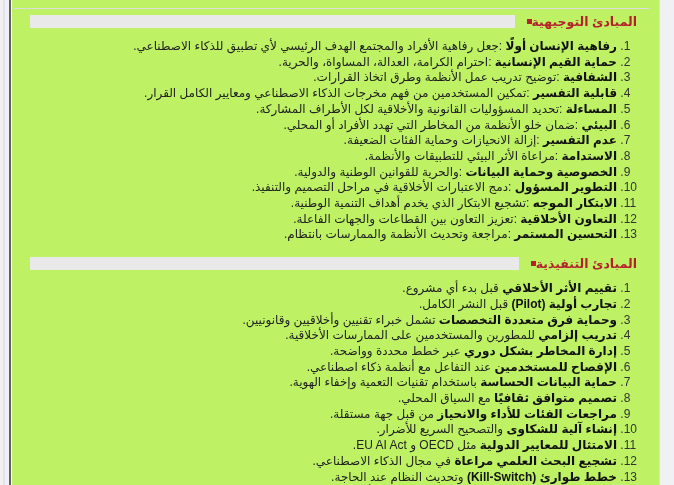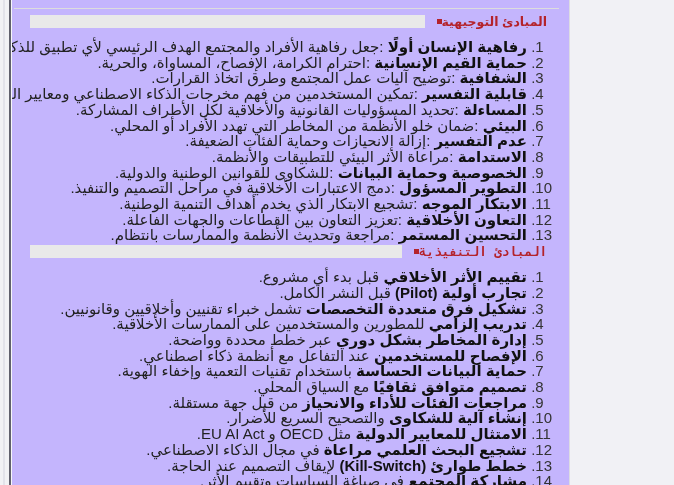"المبادئ التوجيهية" .page { background: #c4b5fd -> #bef264; width: 559px -> 649px }
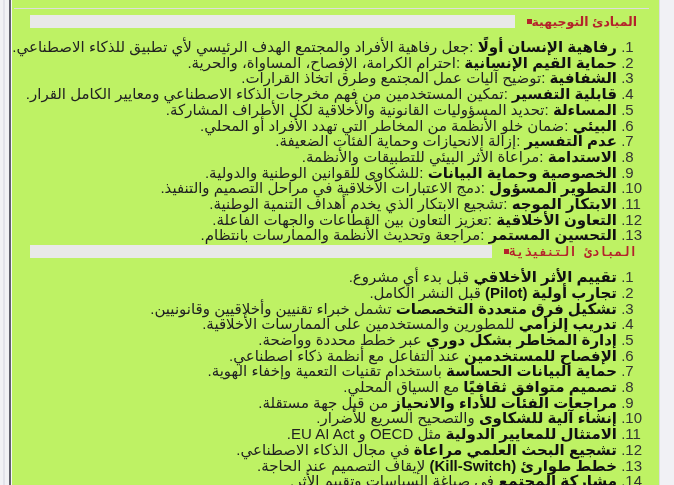"رفاهية الإنسان أولًا :جعل رفاهية" ol.principles { font-size: 15px -> 12px }
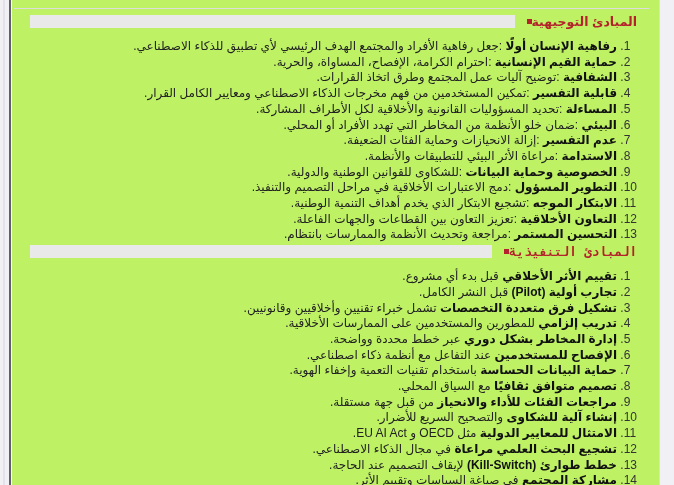":احترام الكرامة، الإفصاح، المساواة،" span { text: الإفصاح -> العدالة }
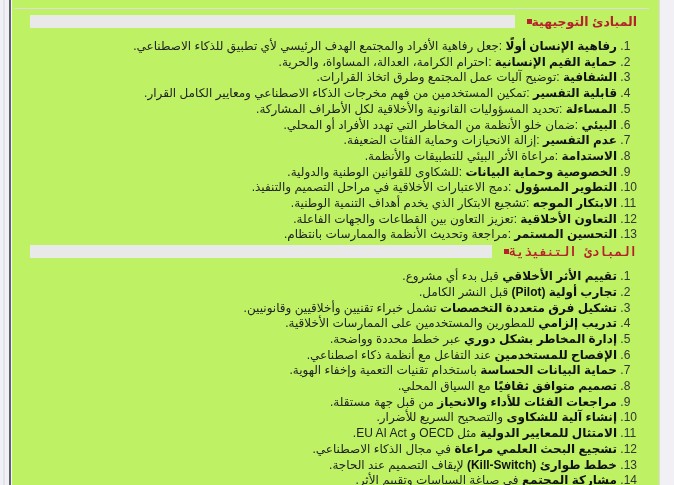":توضيح آليات عمل المجتمع وطرق" span { text: آليات عمل المجتمع -> تدريب عمل الأنظمة }
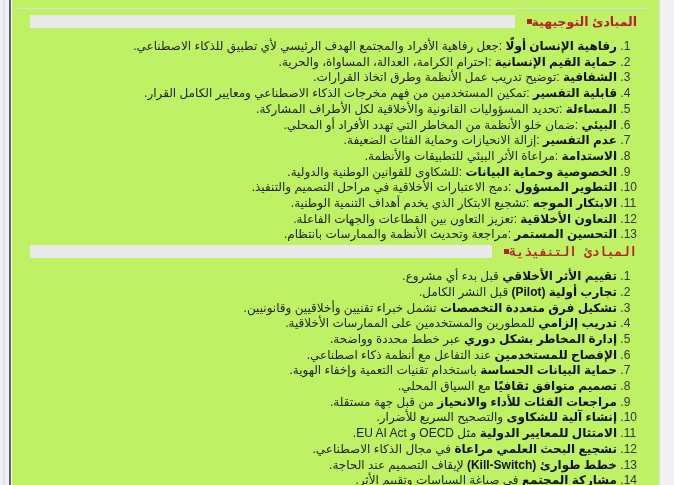":للشكاوى للقوانين الوطنية والدولية." span { text: :للشكاوى -> :والحرية }
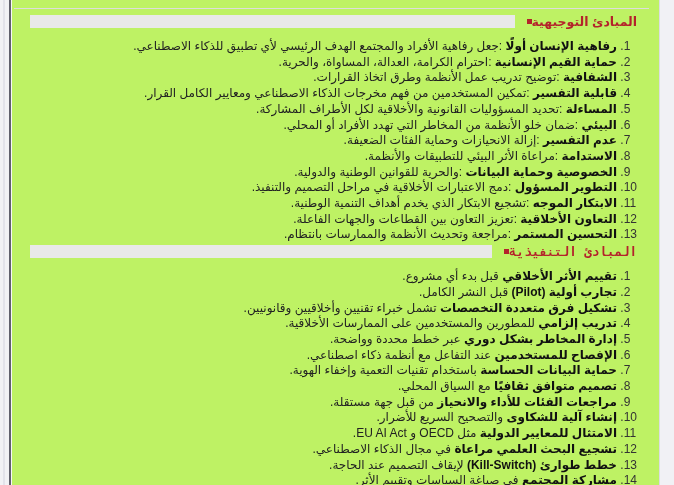"المبادئ التنفيذية" .heading-row.second { font-family: Liberation Mono, monospace -> none; margin-top: 0 -> 12px }
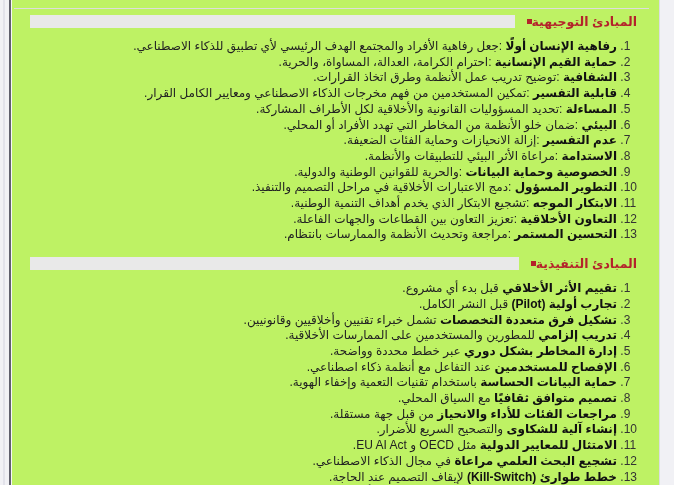"تشكيل فرق متعددة التخصصات" b { text: تشكيل -> وحماية }
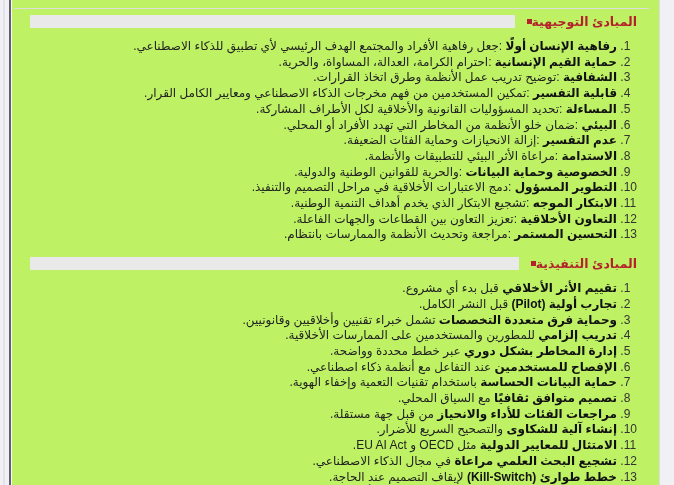"لإيقاف التصميم عند الحاجة." span { text: لإيقاف التصميم -> وتحديث النظام }
